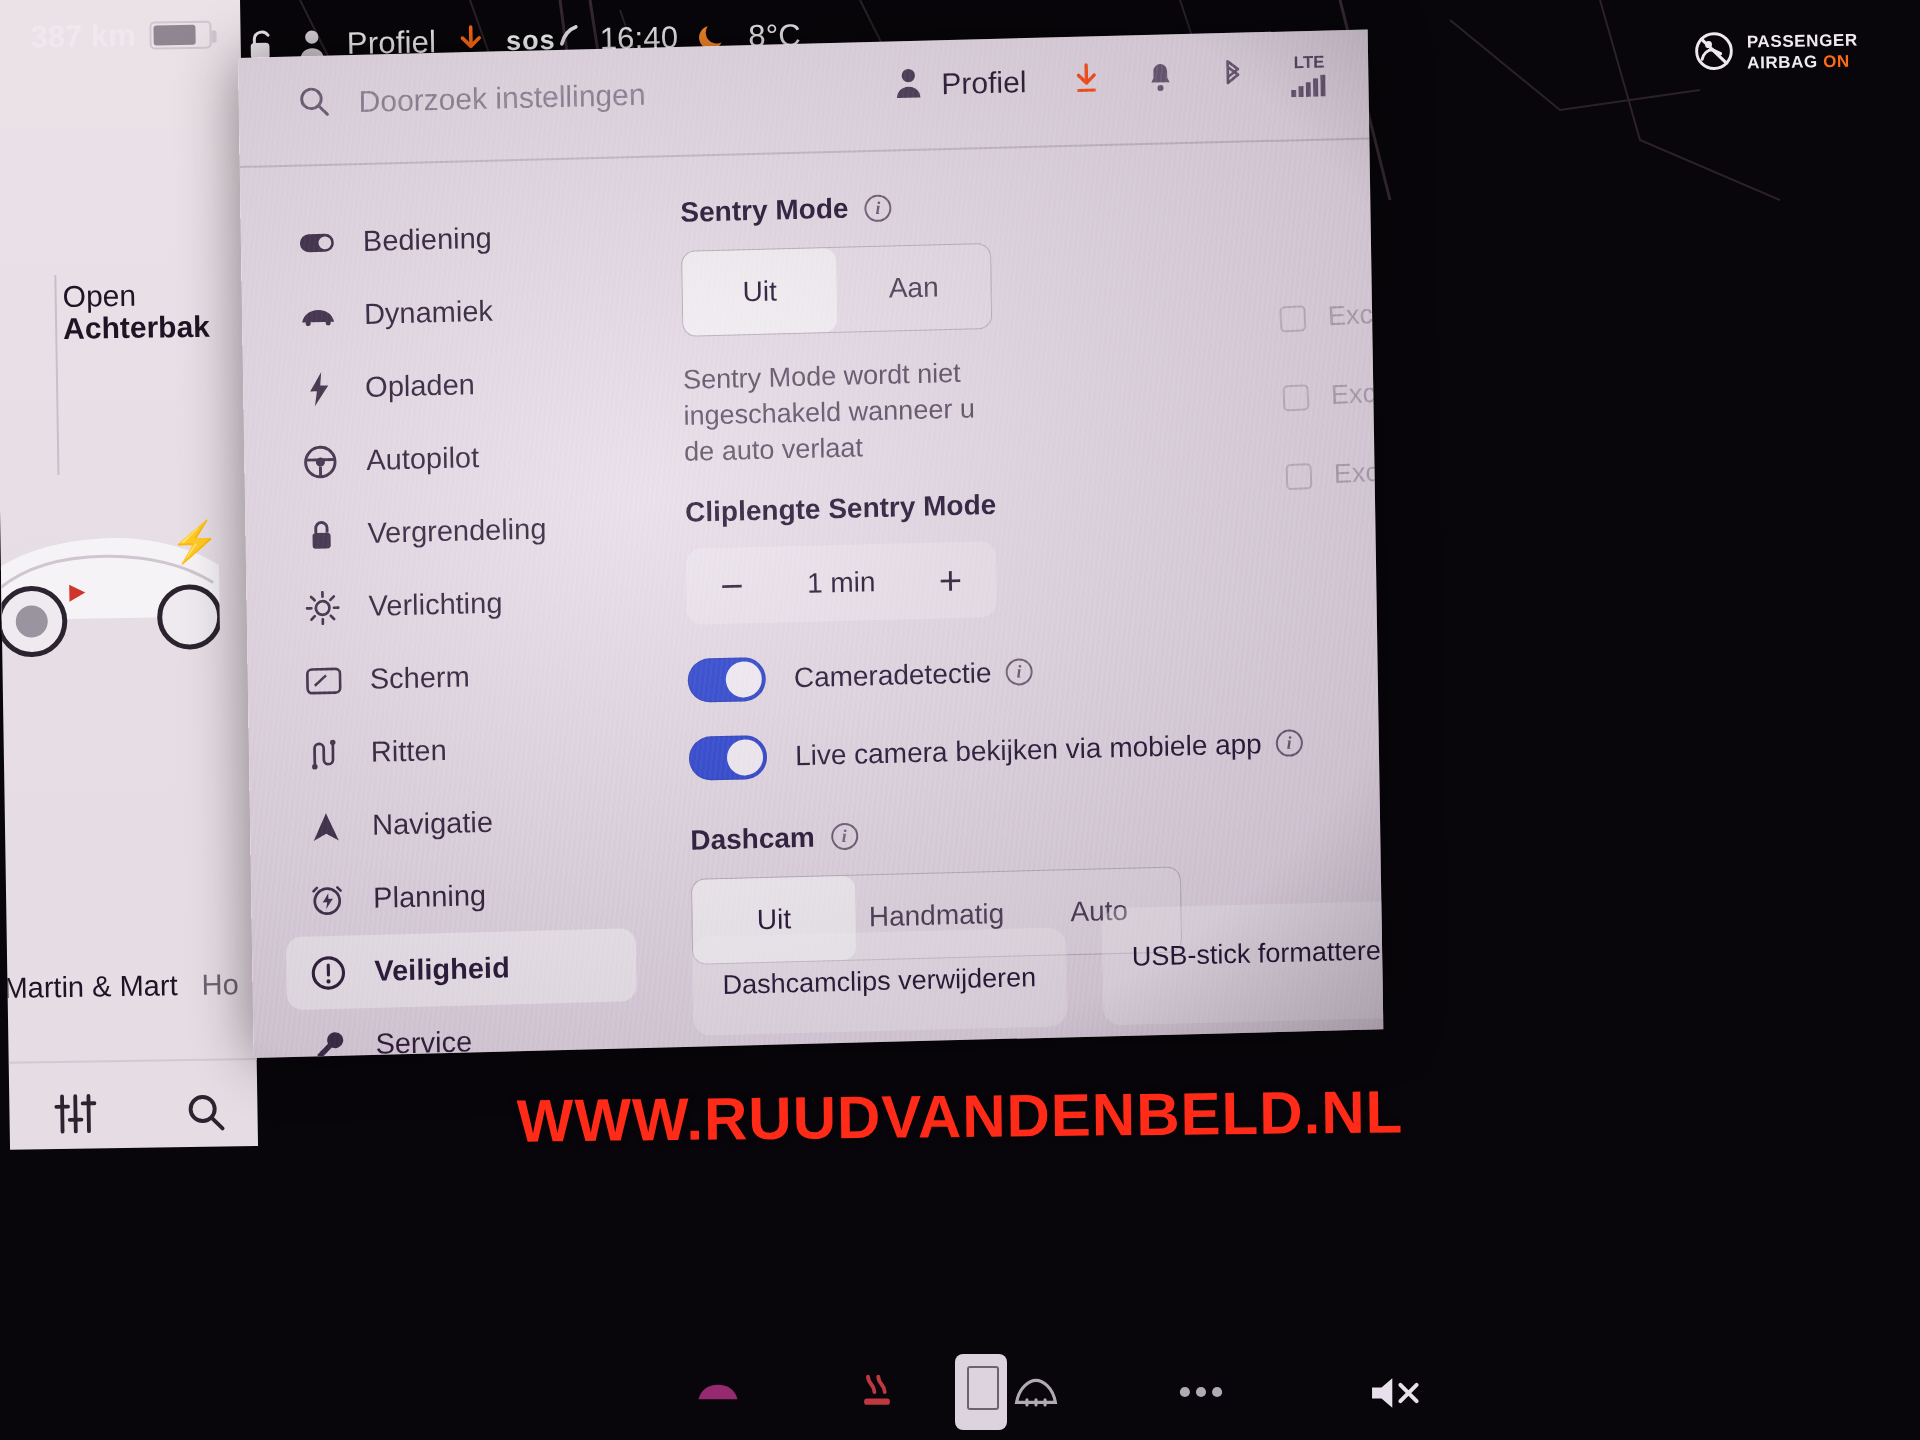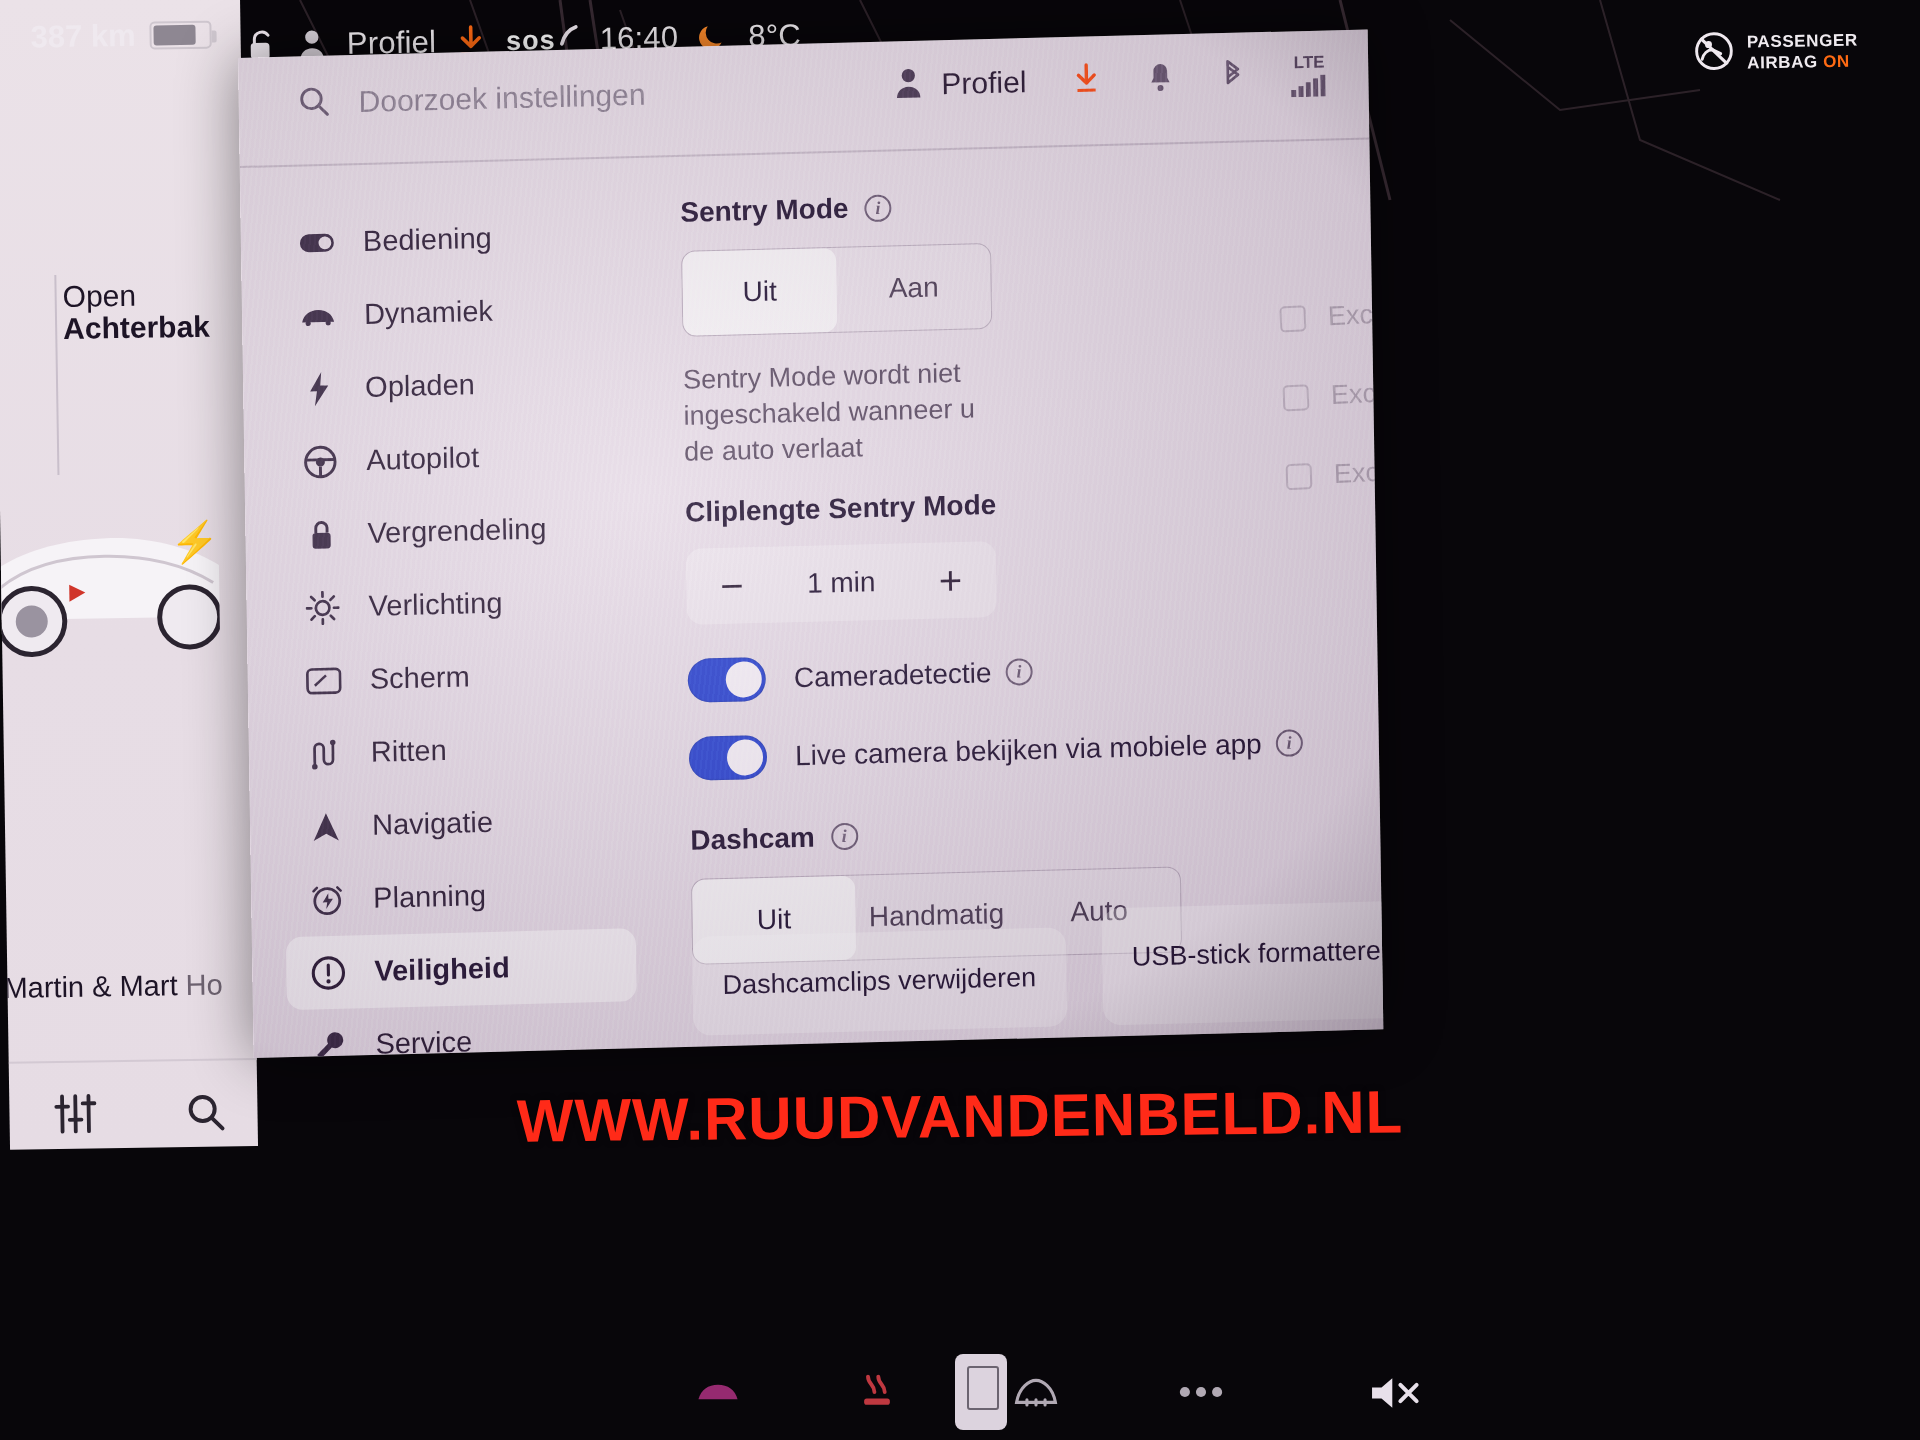"Ho" .profile-name span { margin-left: none -> 16px }
